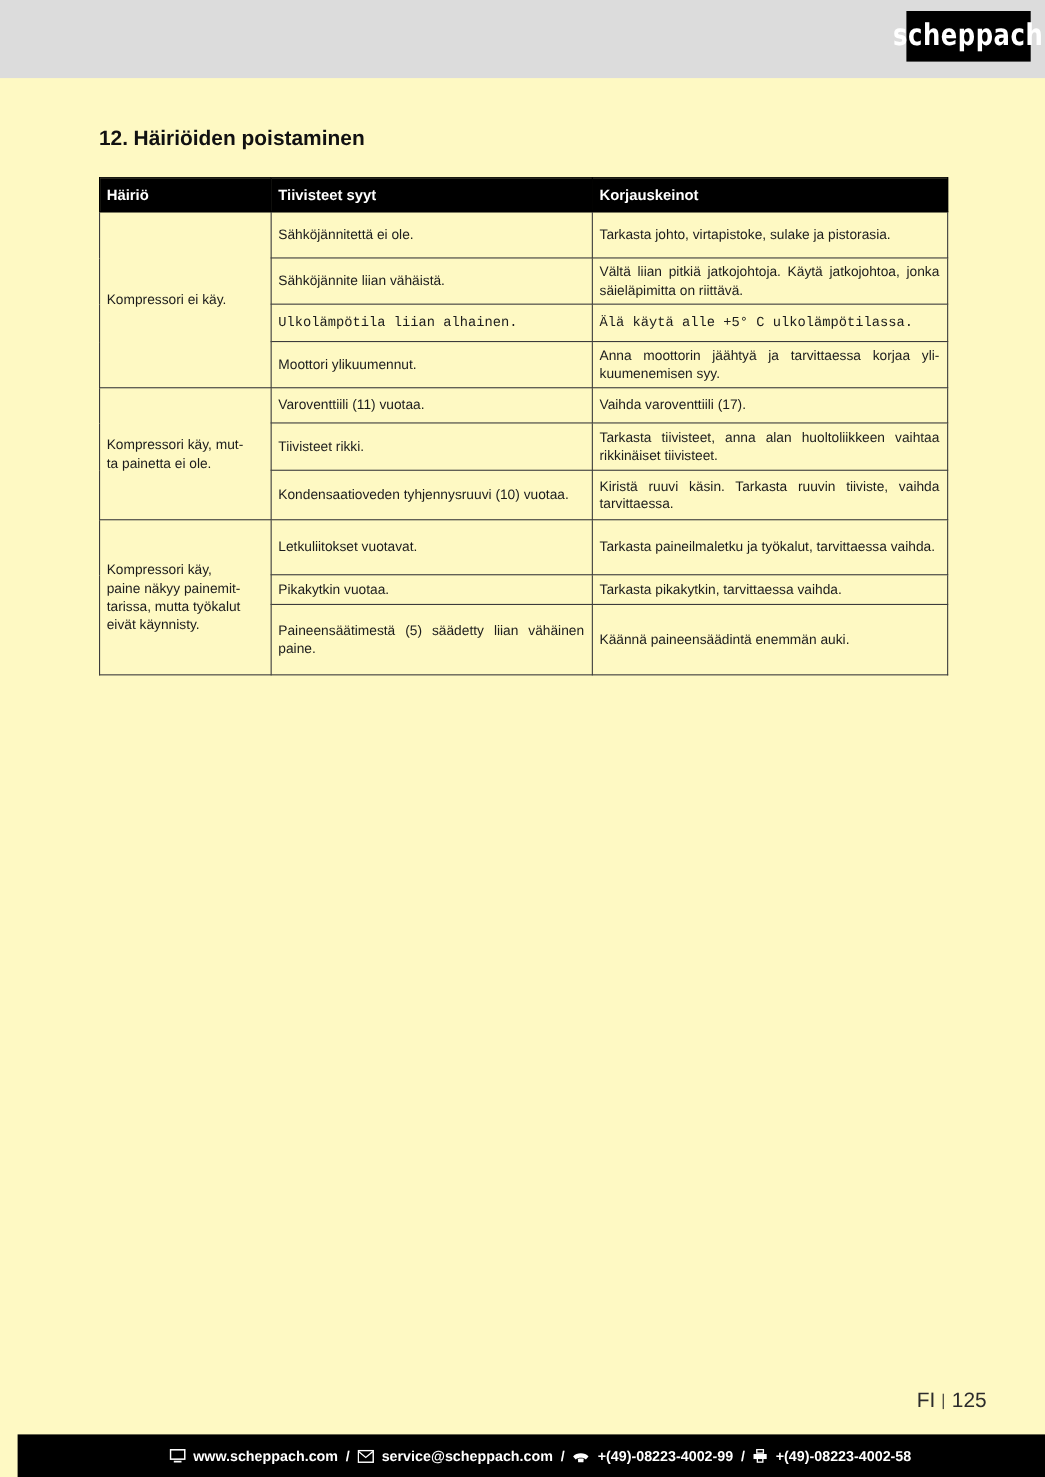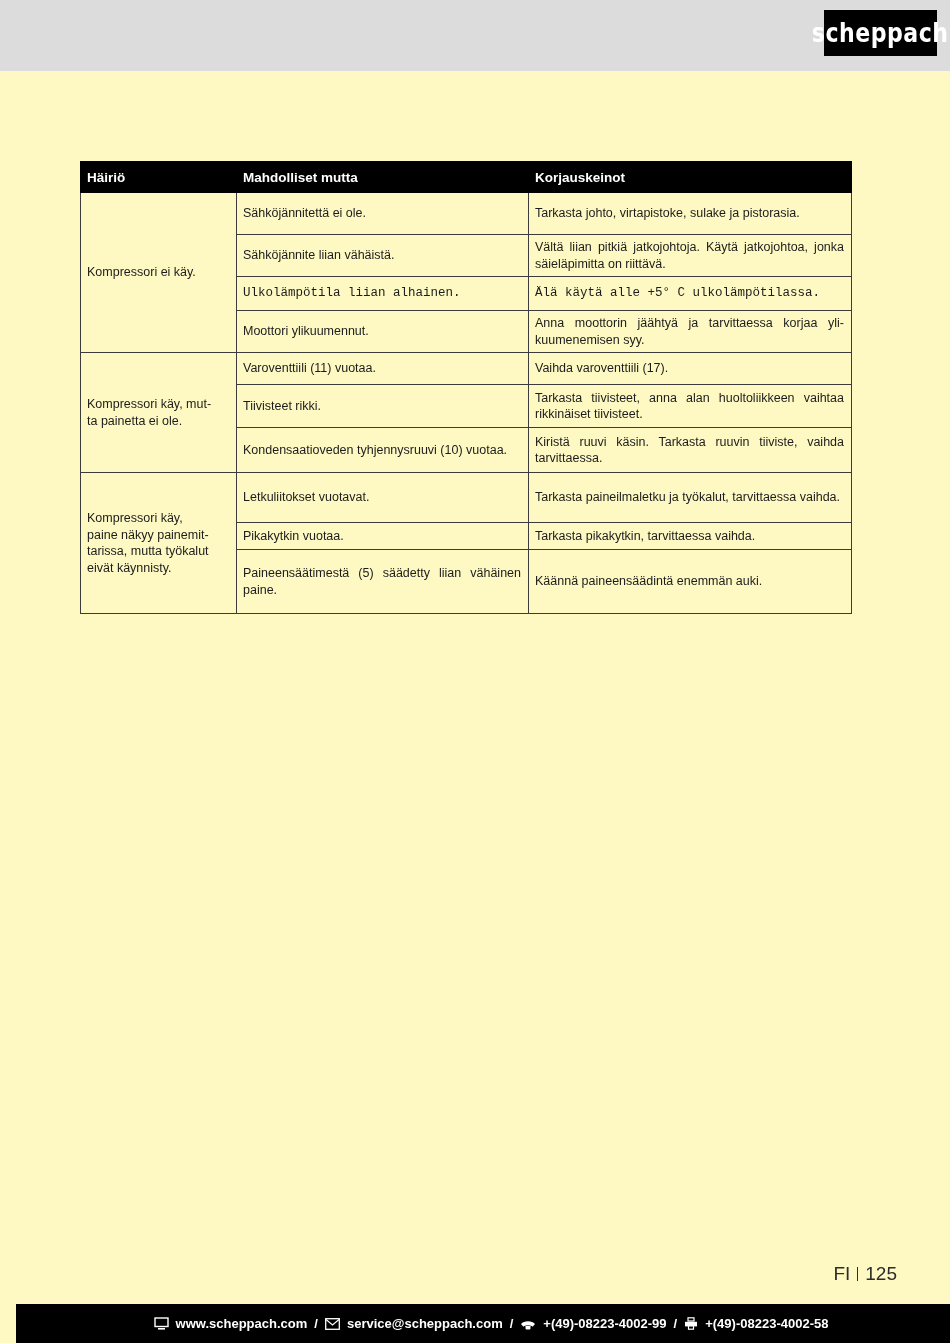"12." h1.title { html: none -> <h1> <span>12.</span> <span>Häiriöiden poistaminen</span> </h1> }
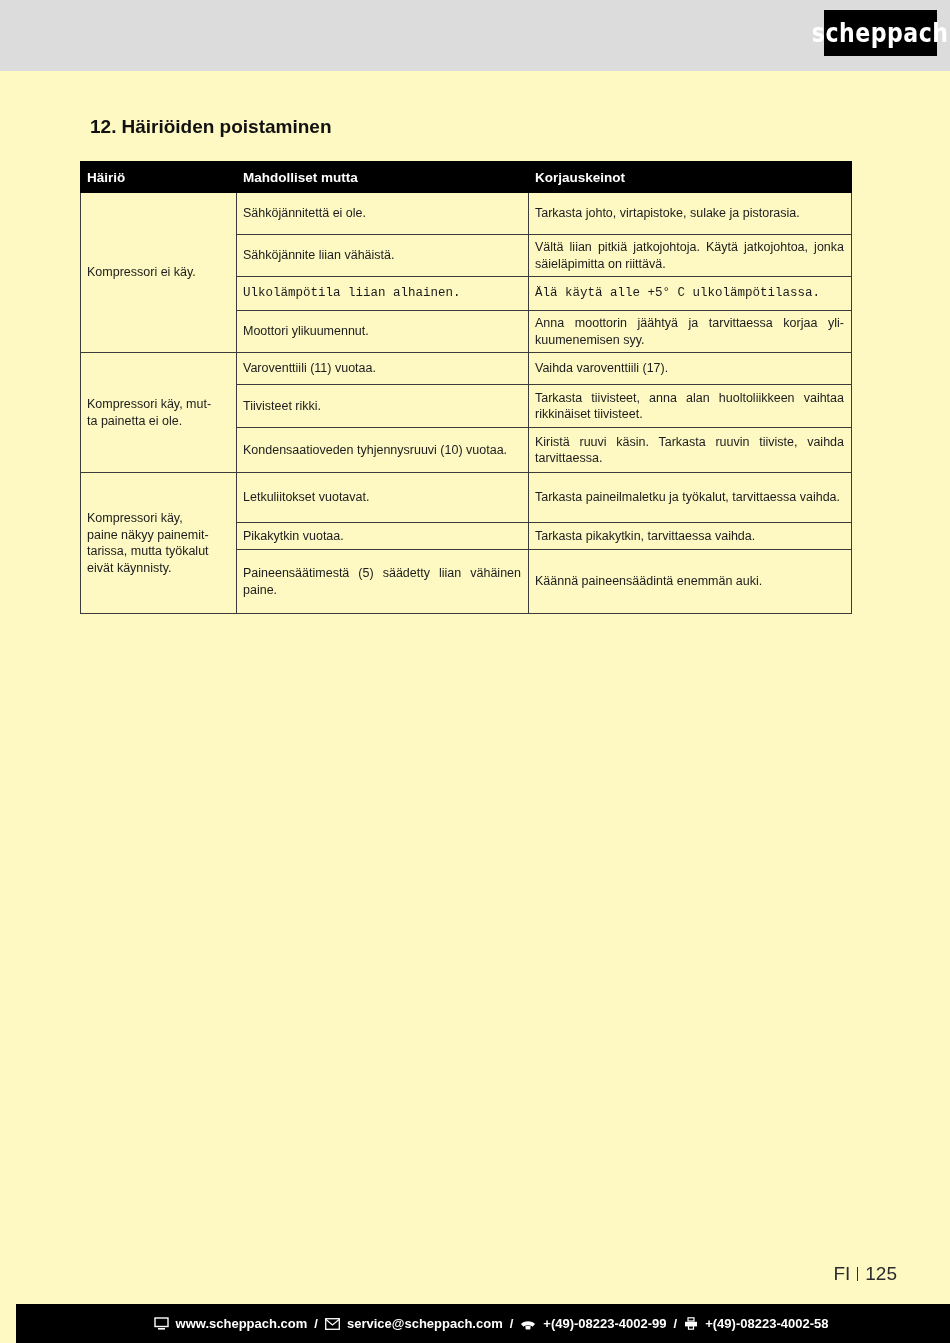"Häiriö" table.ts { left: 80px -> 90px }
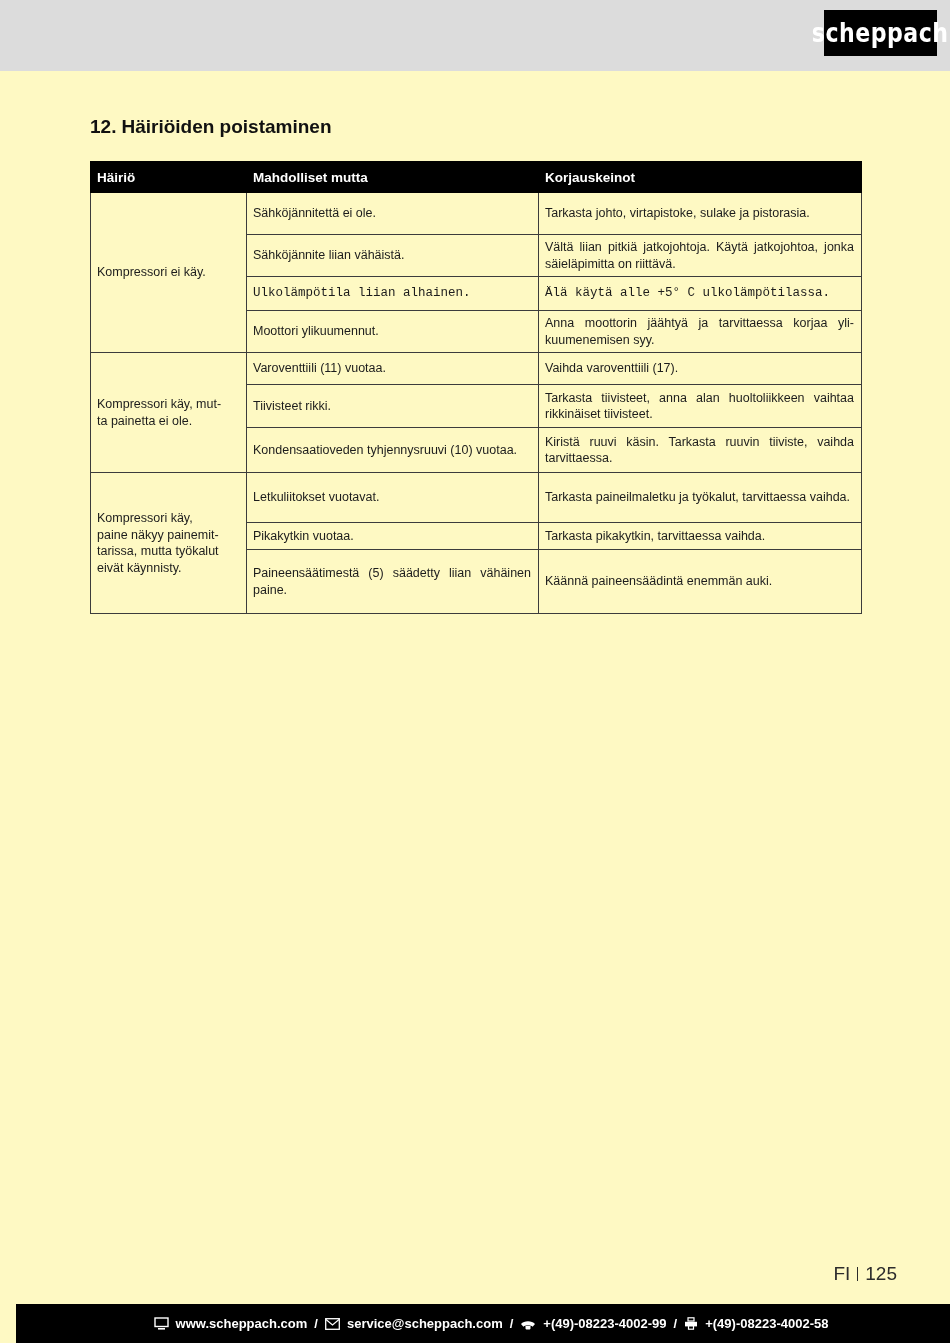"Mahdolliset mutta" th { text: Mahdolliset mutta -> Tiivisteet syyt }
